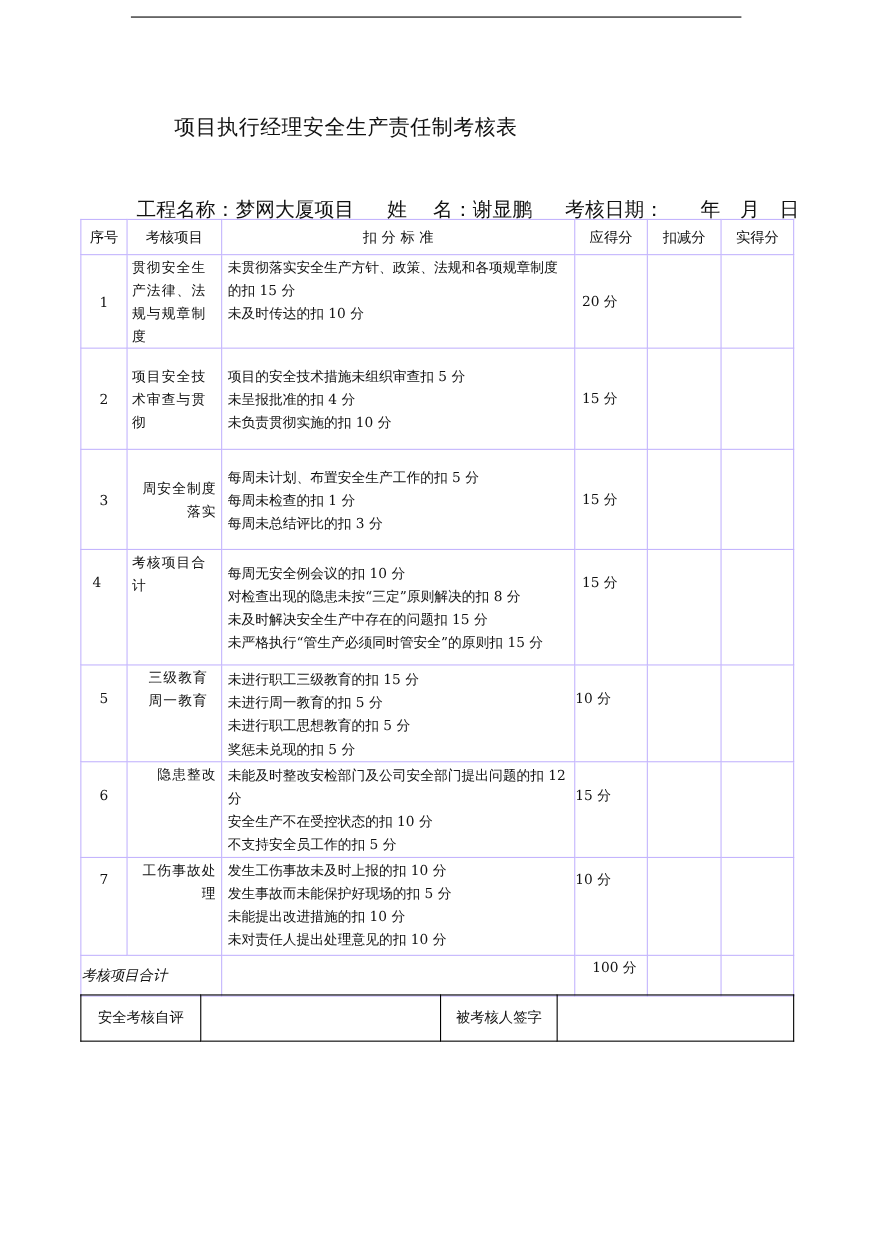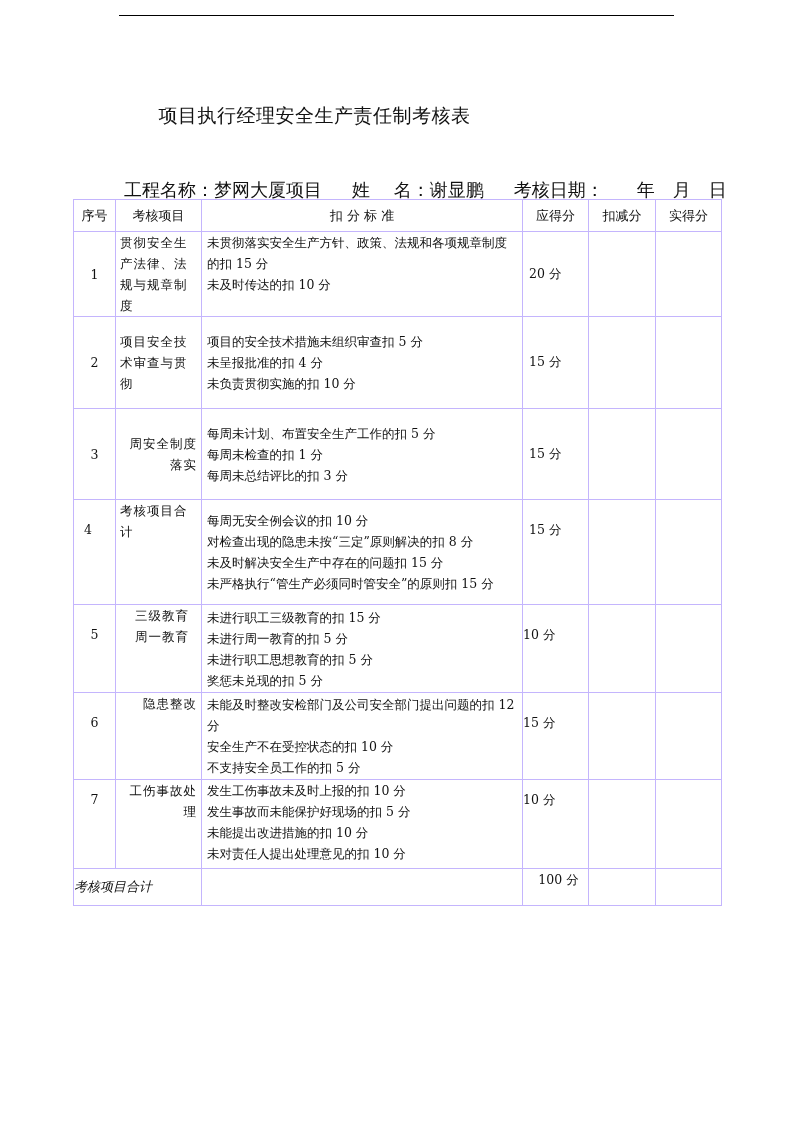"安全考核自评" tr { html: none -> <tr> <td>安全考核自评</td> <td></td> <td>被考核人签字</td> <td></td> </tr> }
